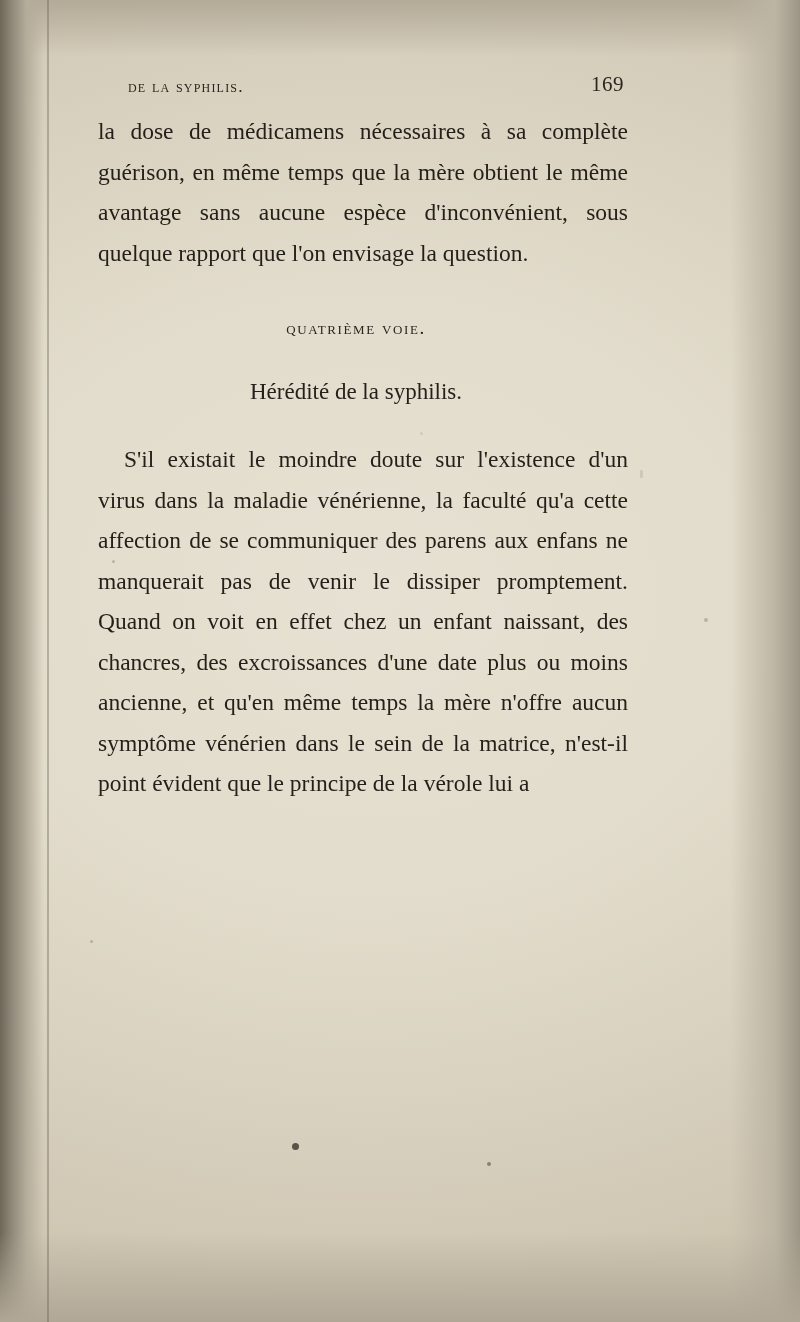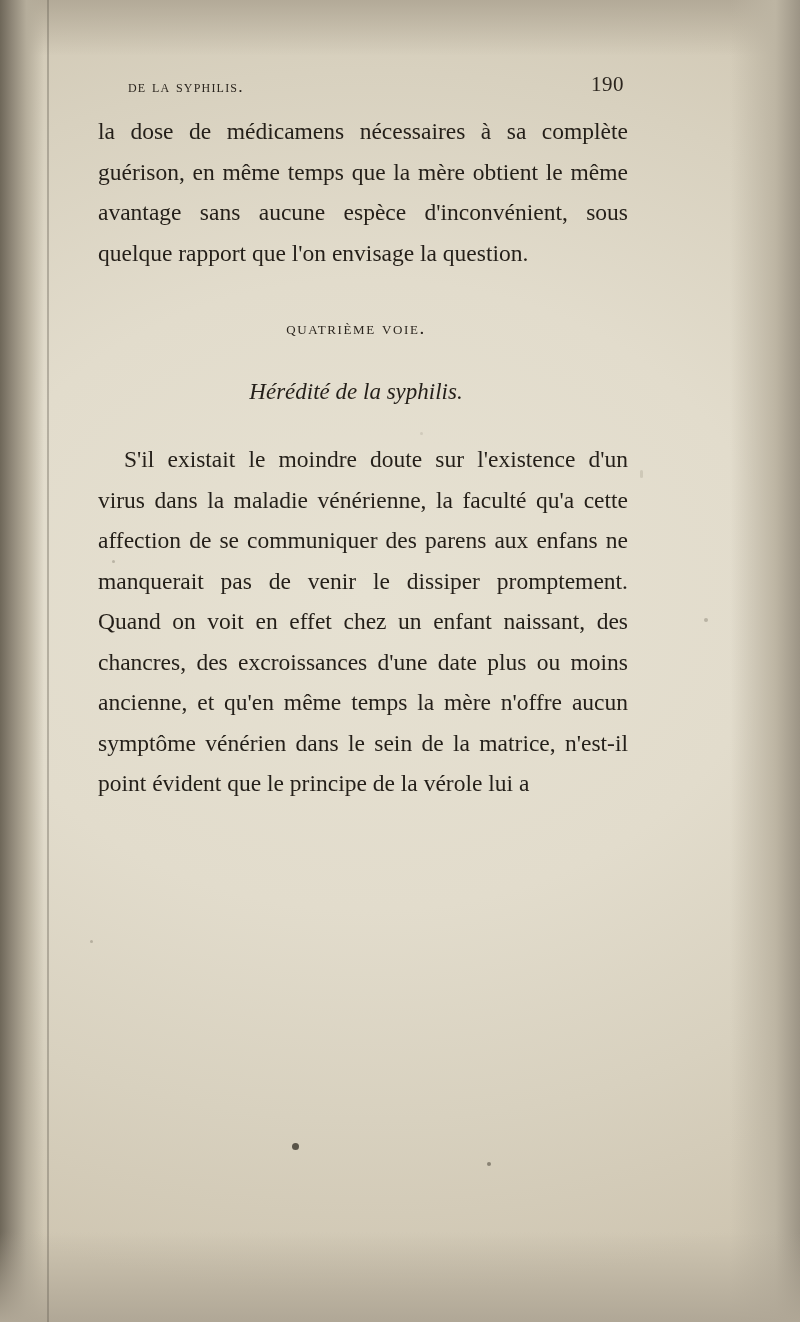"190" span.folio { text: 190 -> 169 }
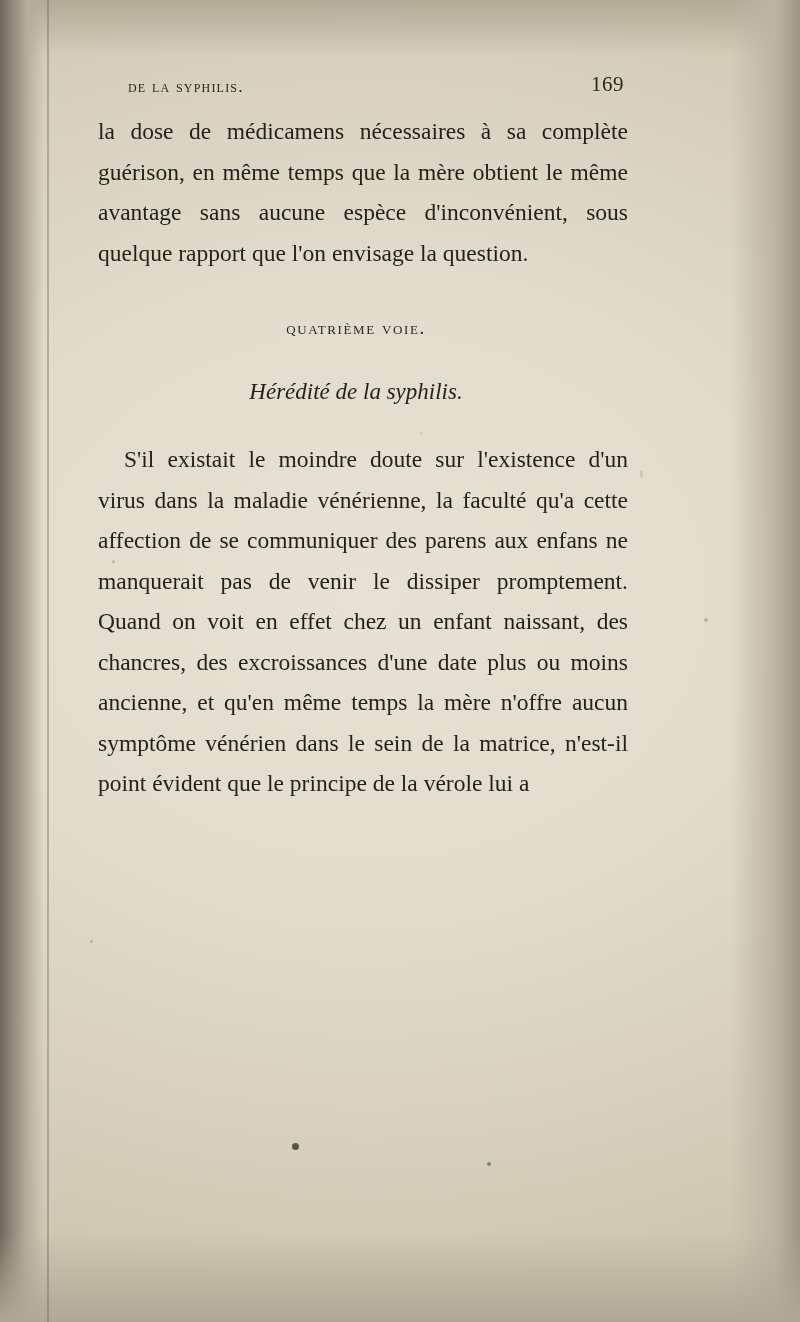"Hérédité de la syphilis." .section-sub { font-style: italic -> none }
